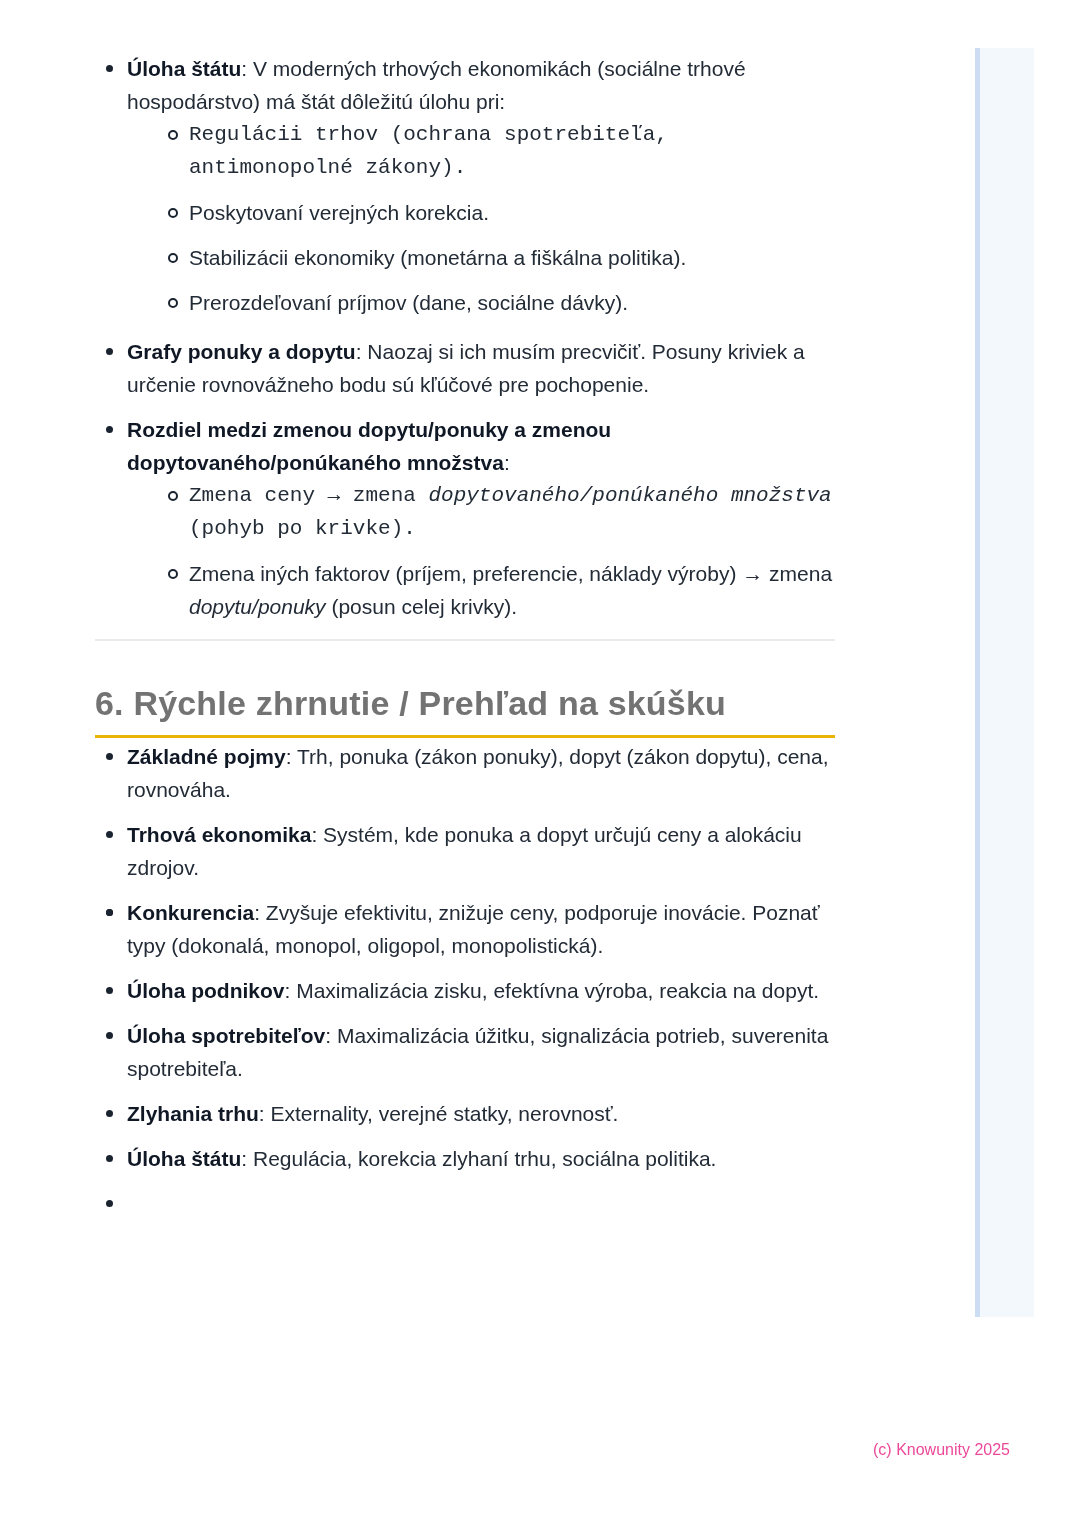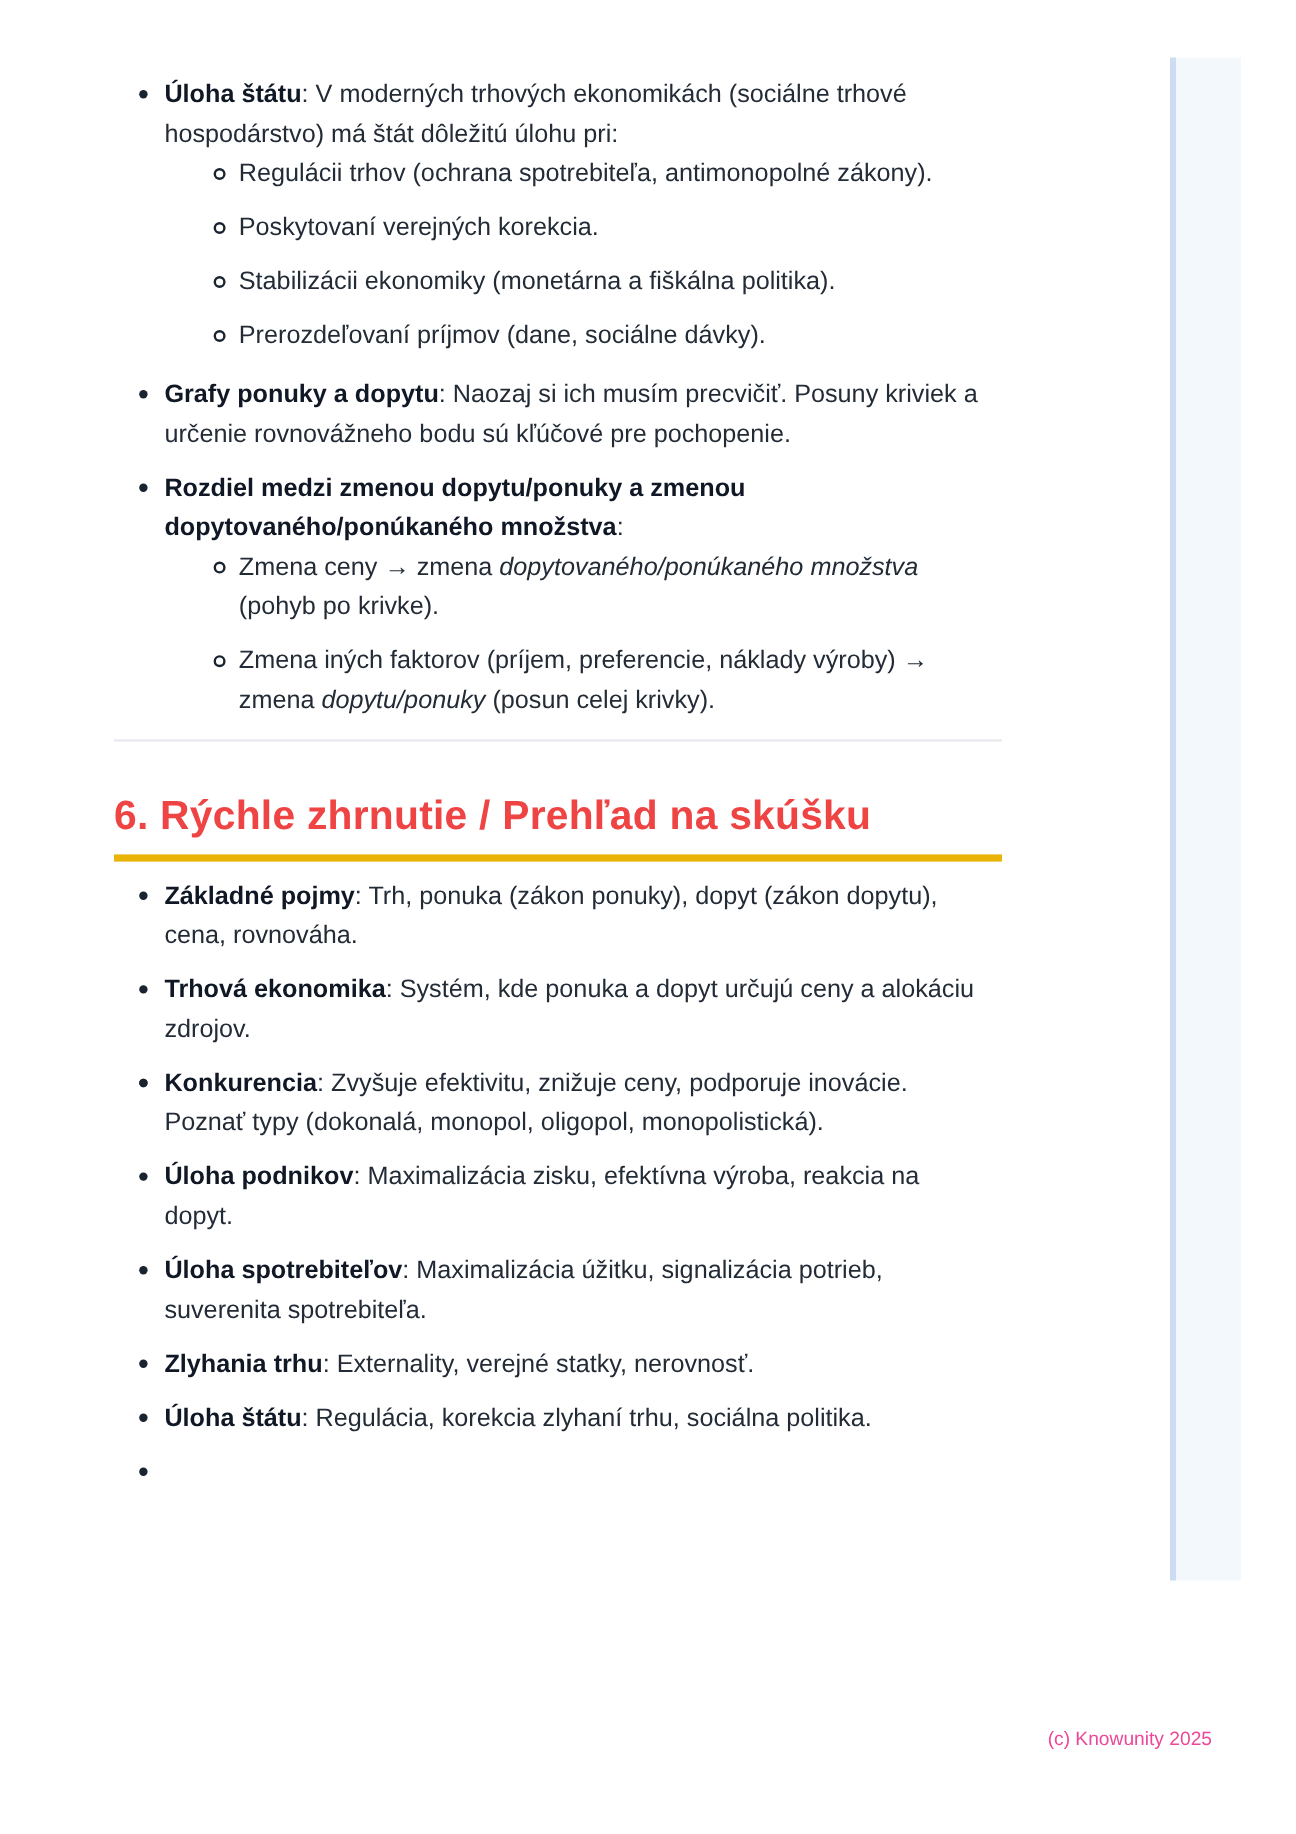"Úloha štátu: V moderných trhových" ul.note-list { margin: 12px -> 2px }
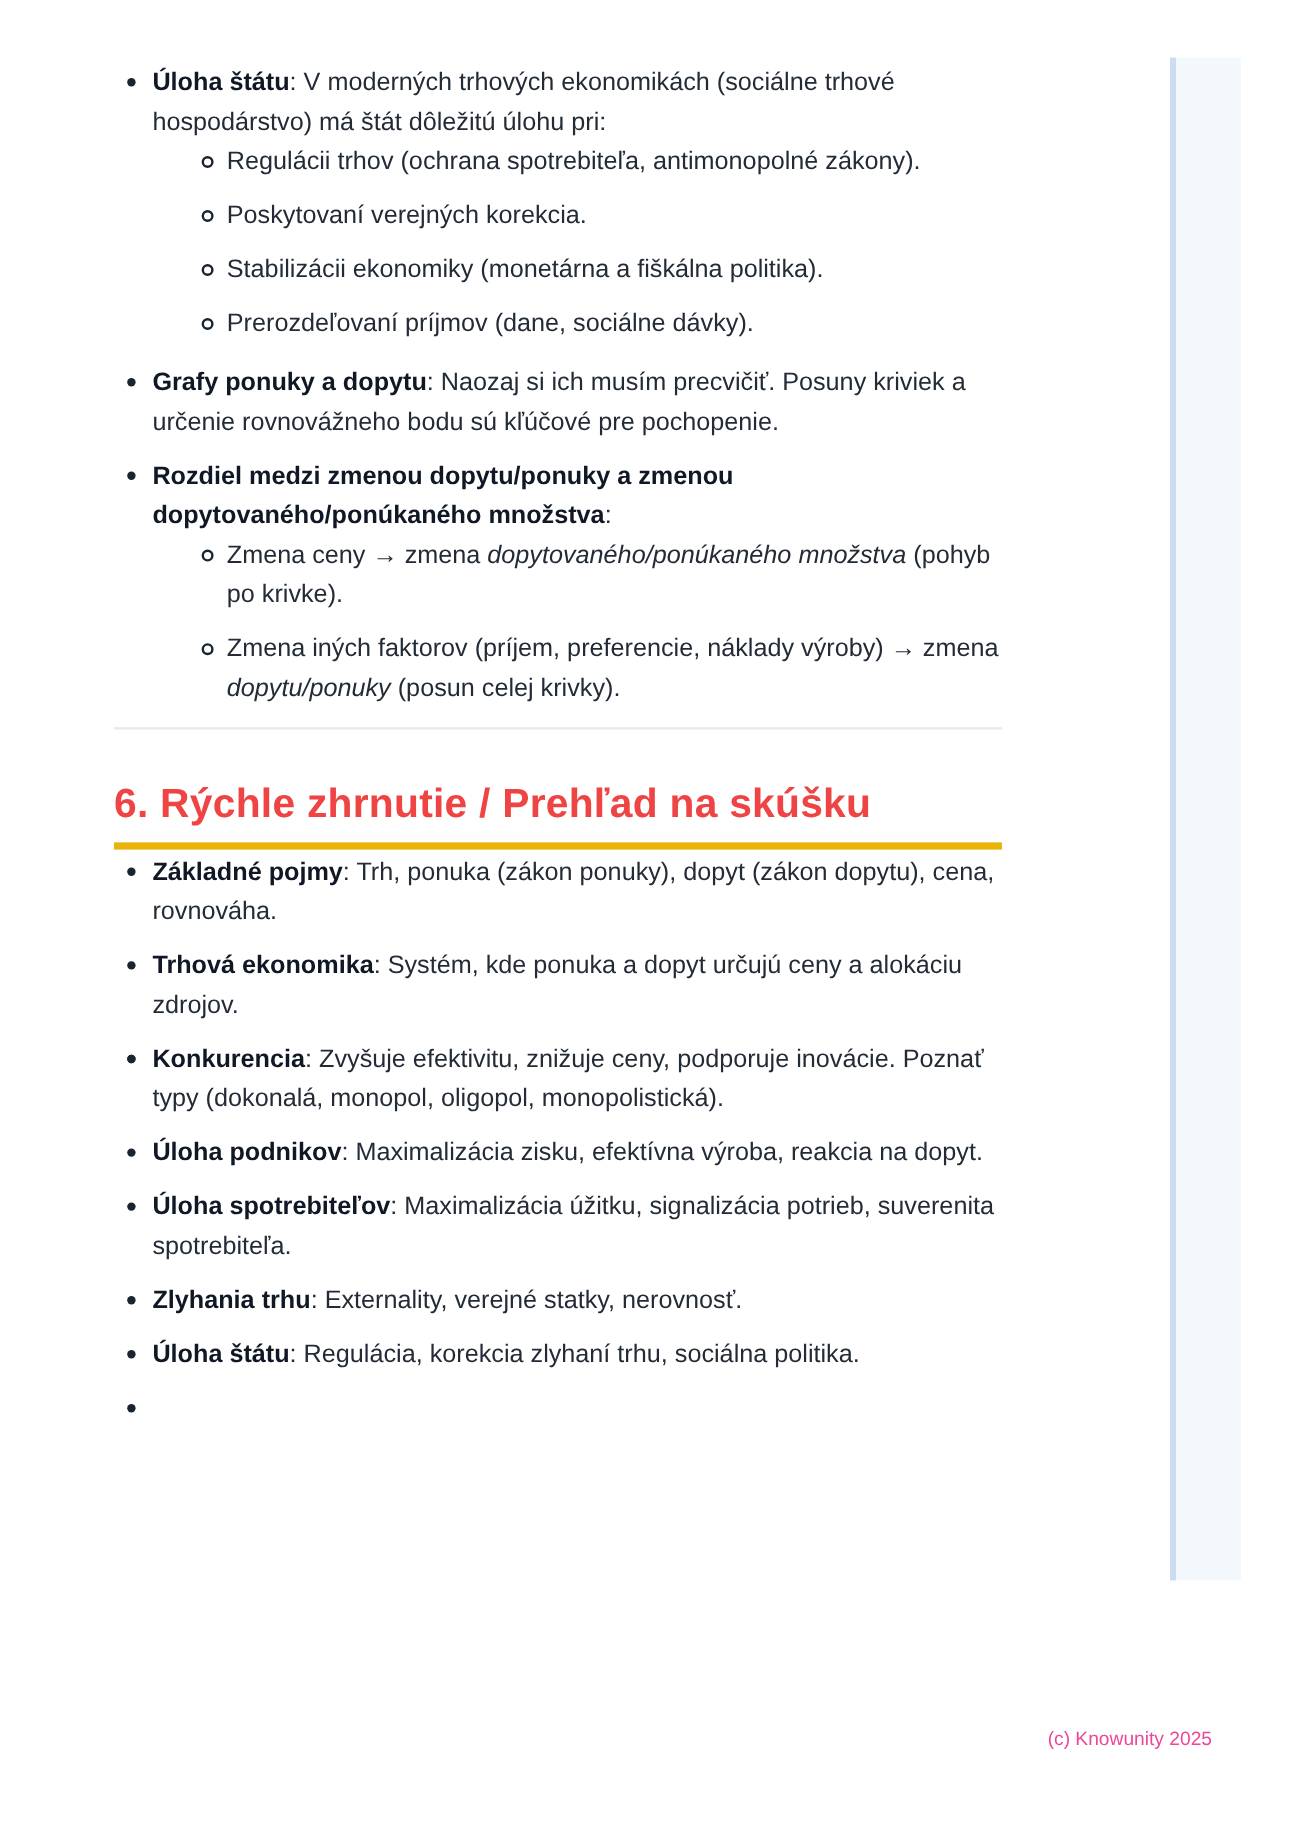"Regulácii trhov (ochrana spotrebiteľa," ul.sub-list > li:first-child { font-family: none -> Liberation Mono, monospace }
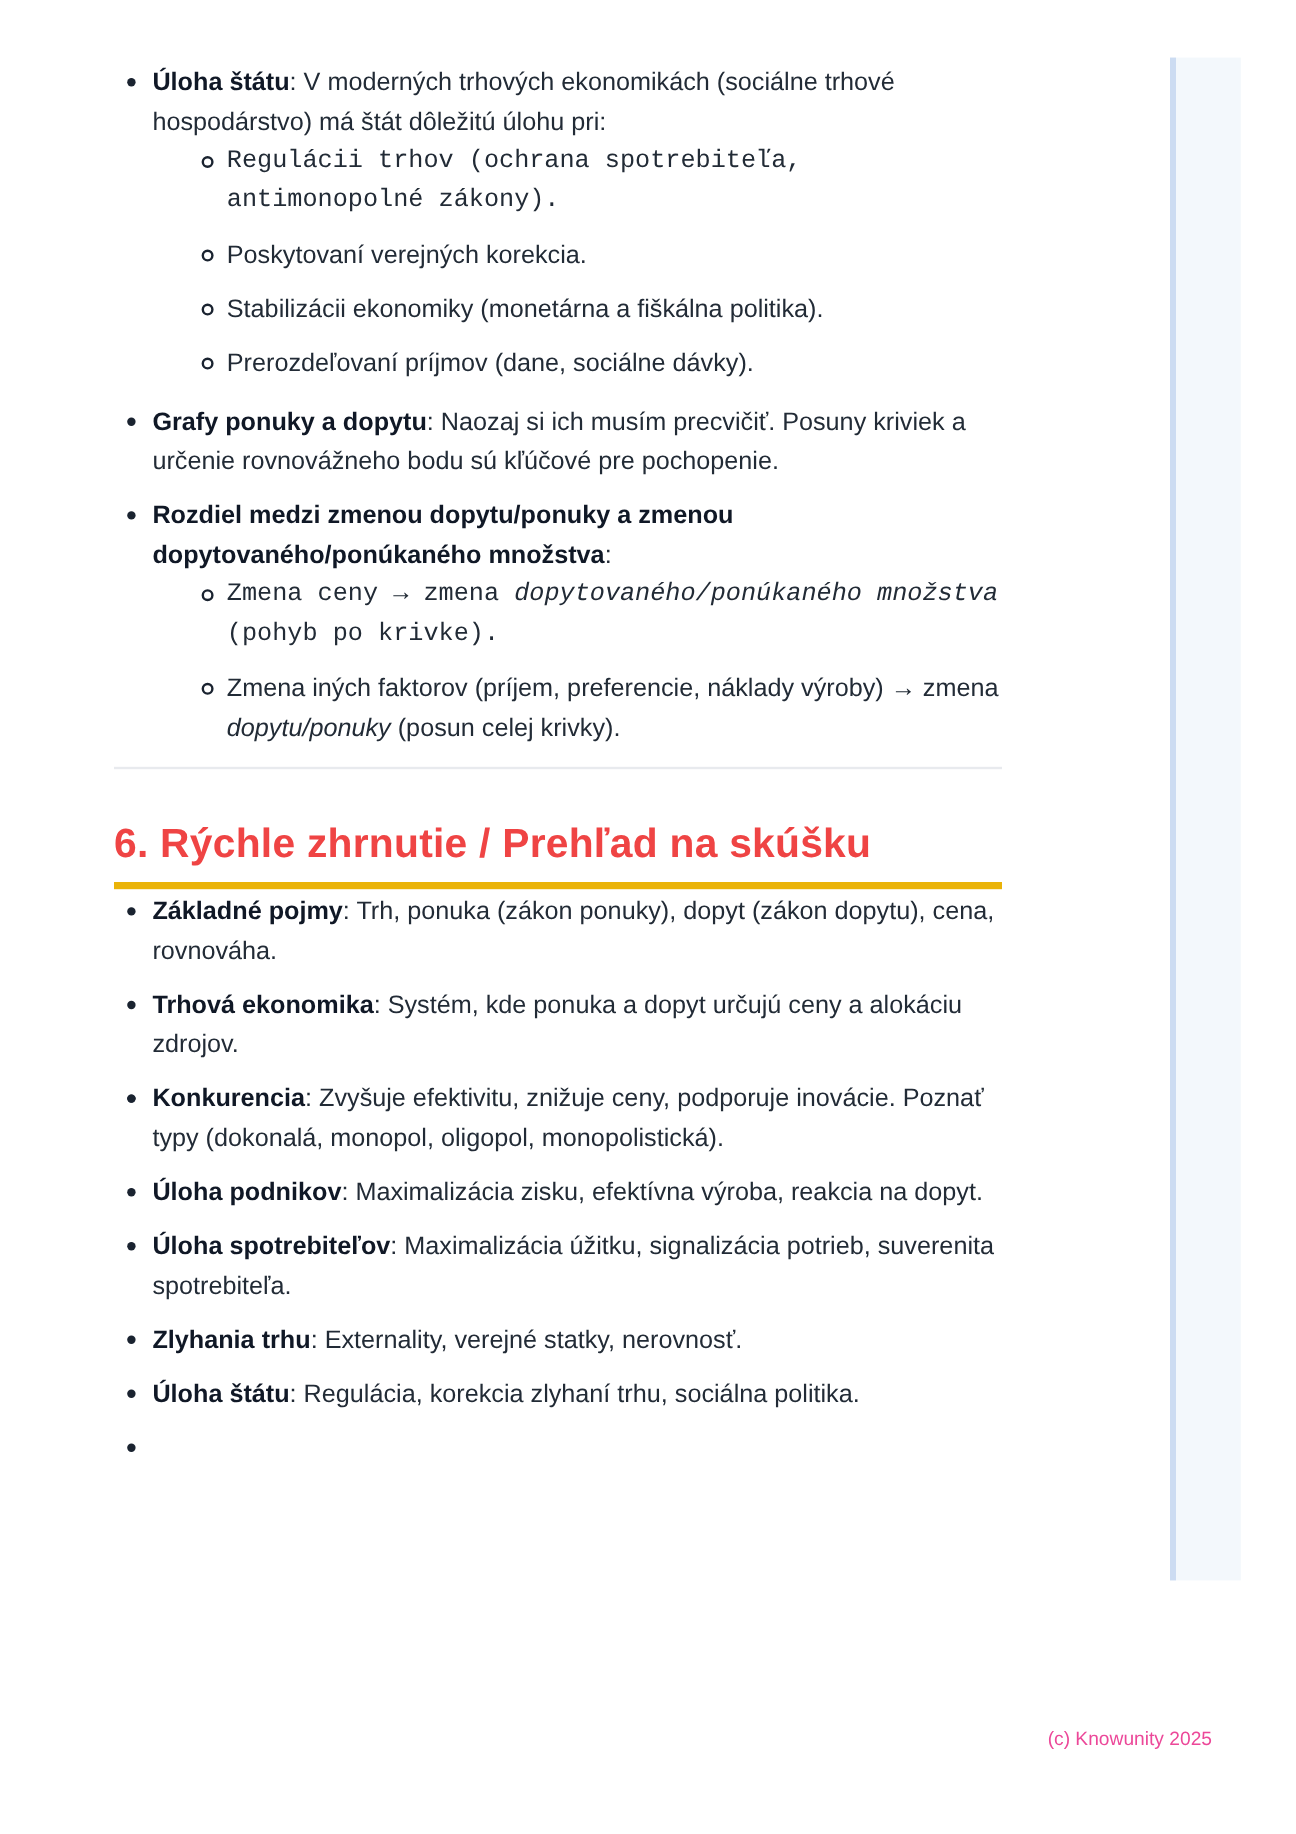"6. Rýchle zhrnutie / Prehľad" .heading { border-bottom: 6px solid #eab308 -> 3px solid #eab308; color: #ef4444 -> #737373 }
